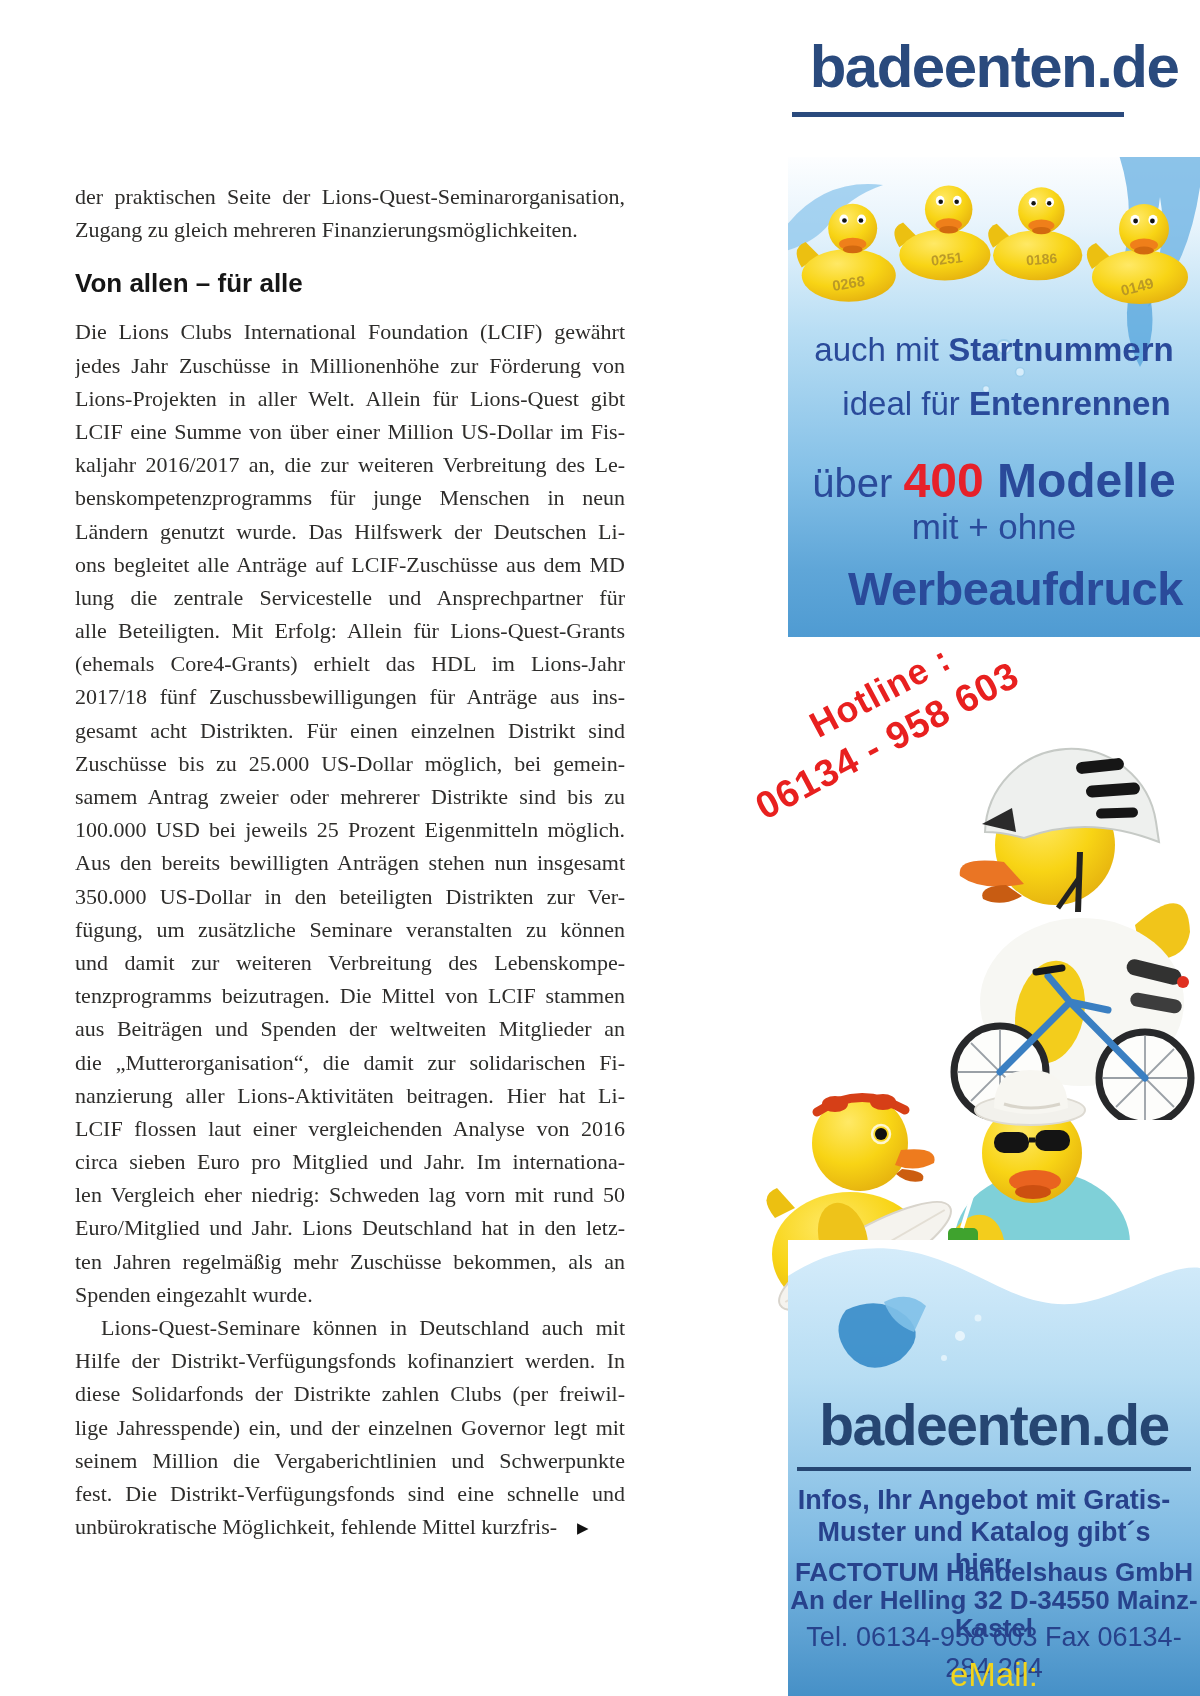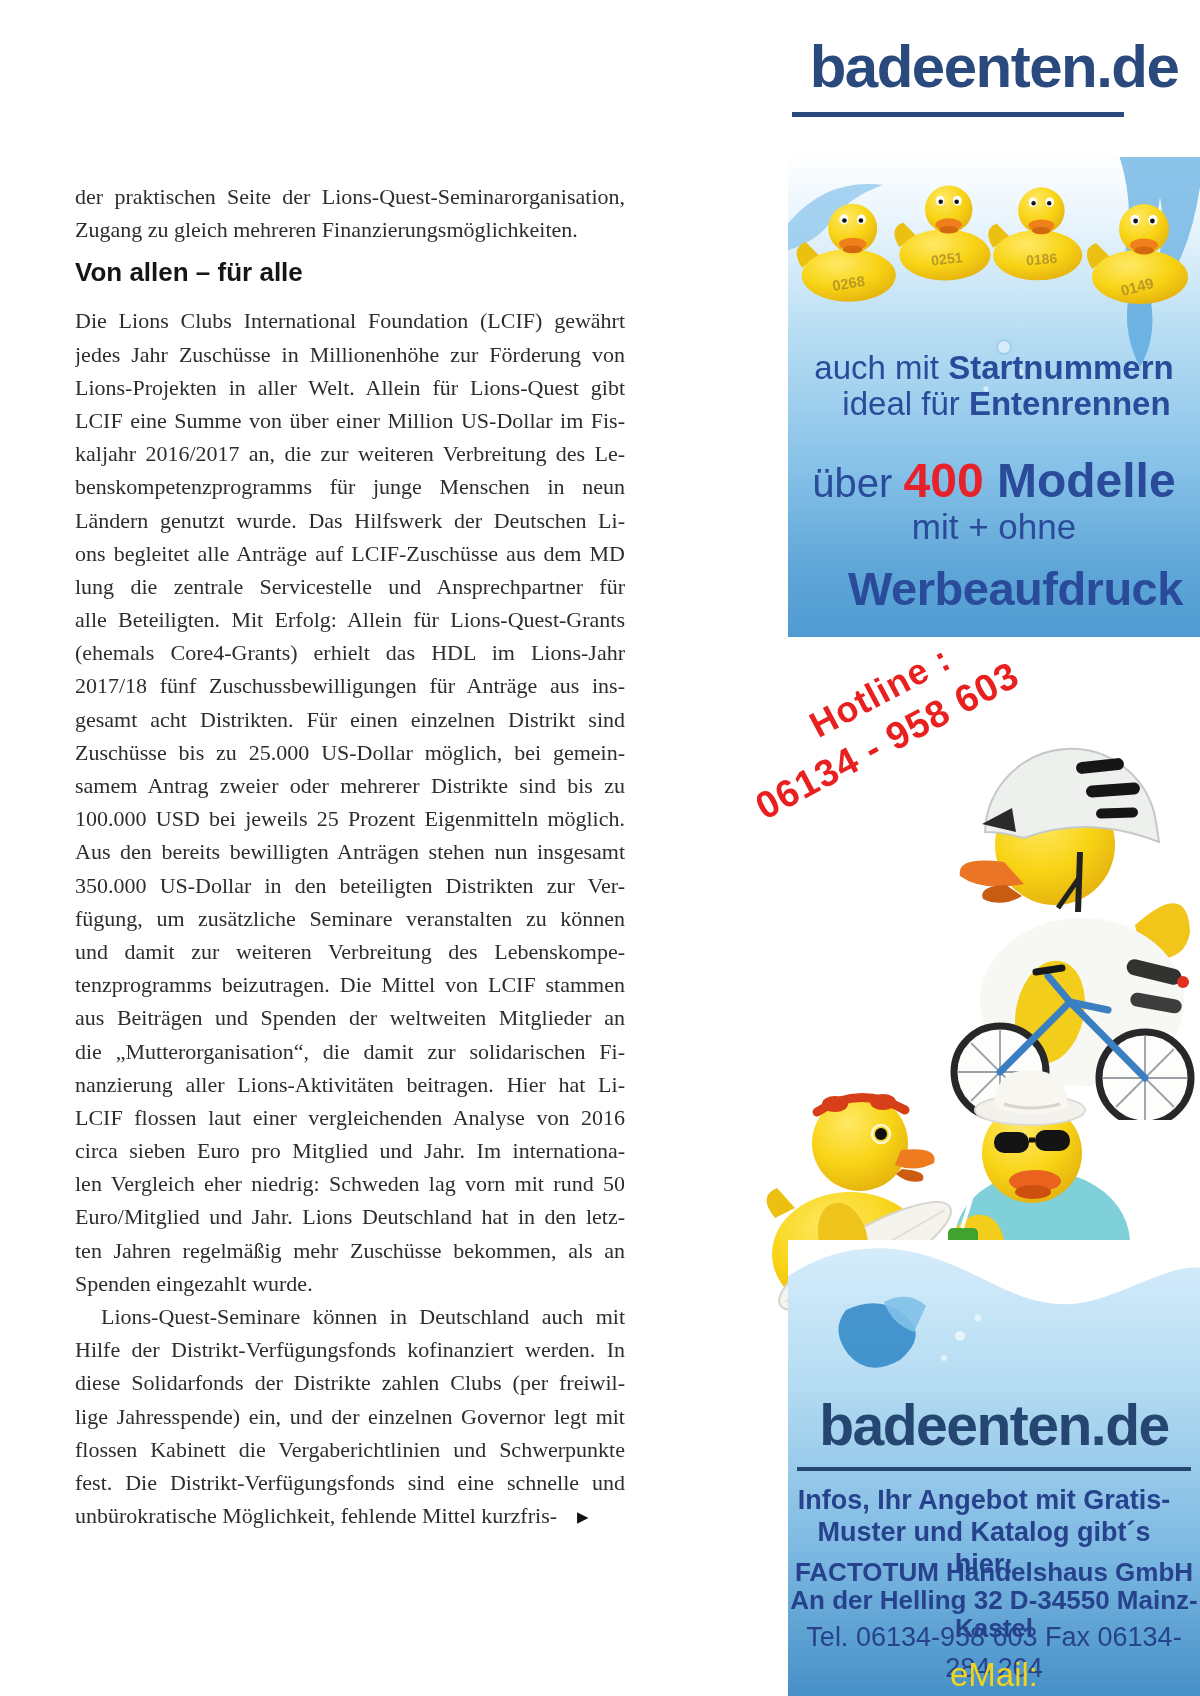"Von allen – für alle" .article .heading { margin-top: 9px -> 20px }
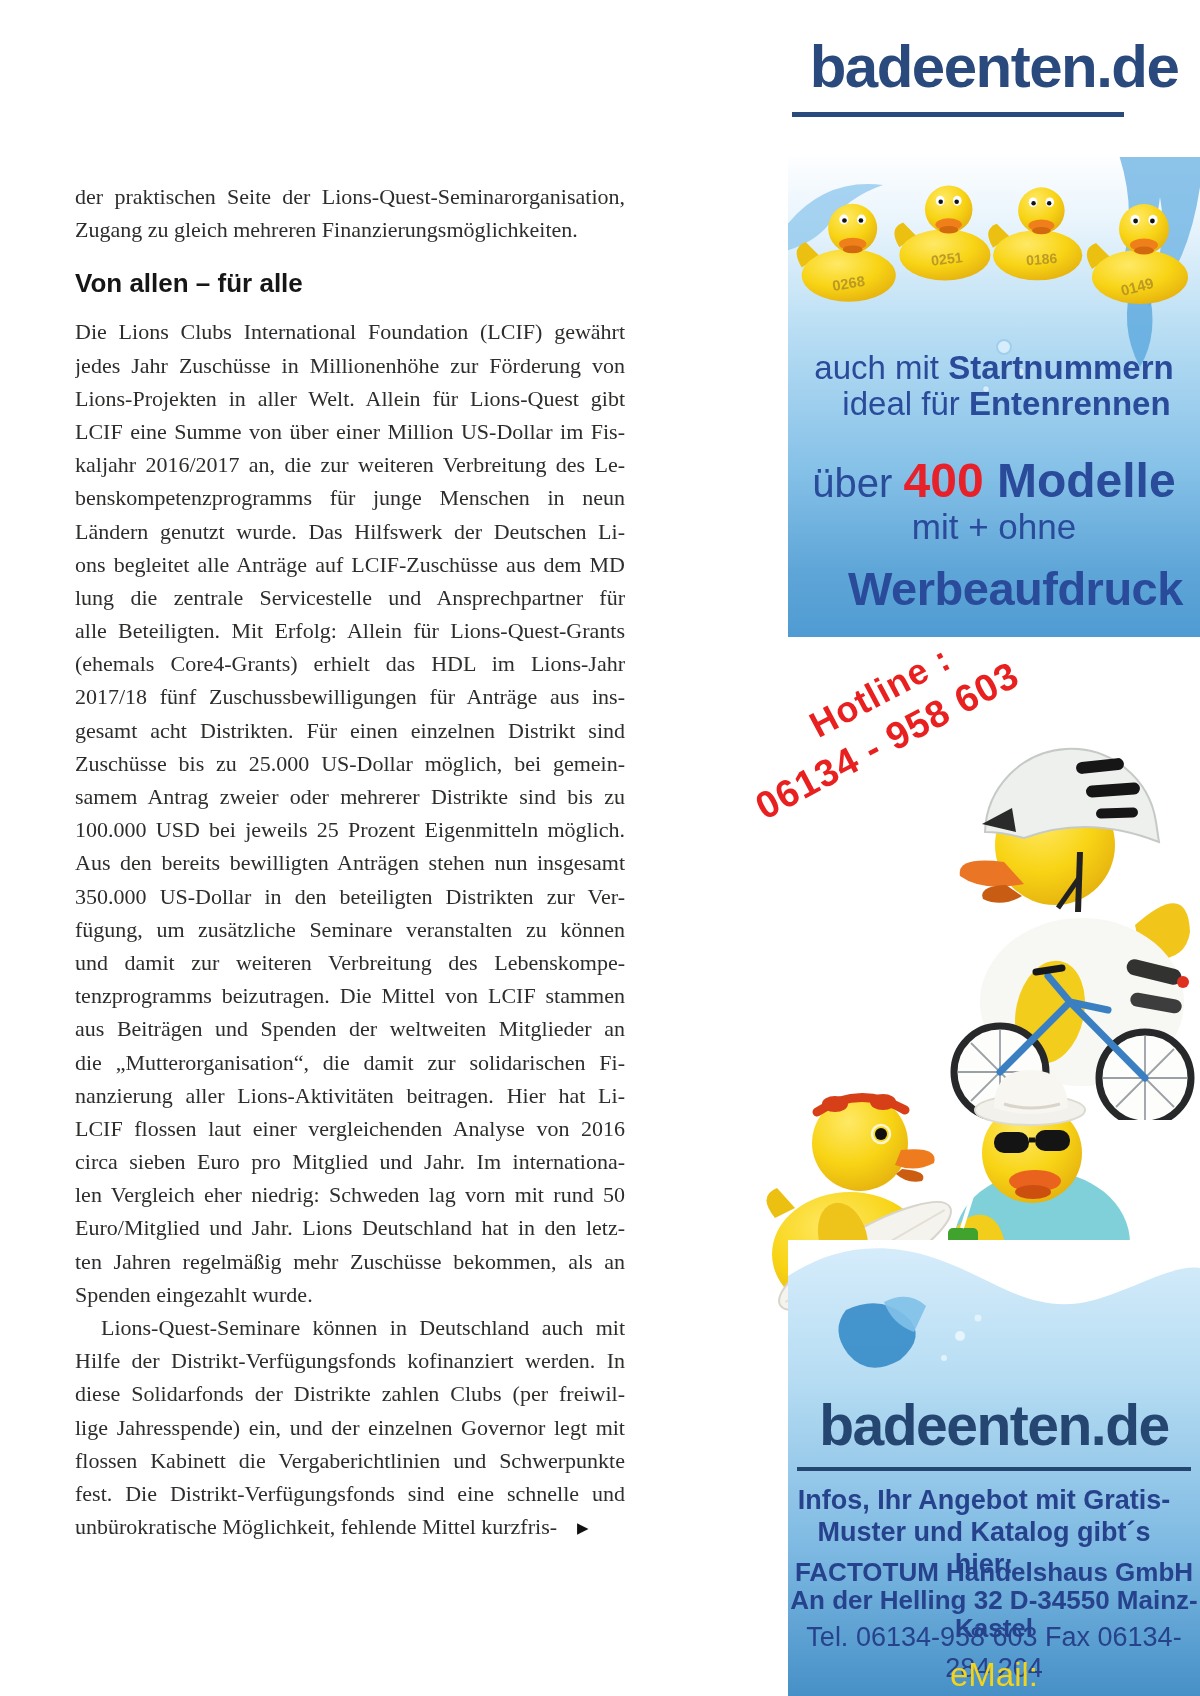"auch mit Startnummern" .l-start { top: 192px -> 174px }
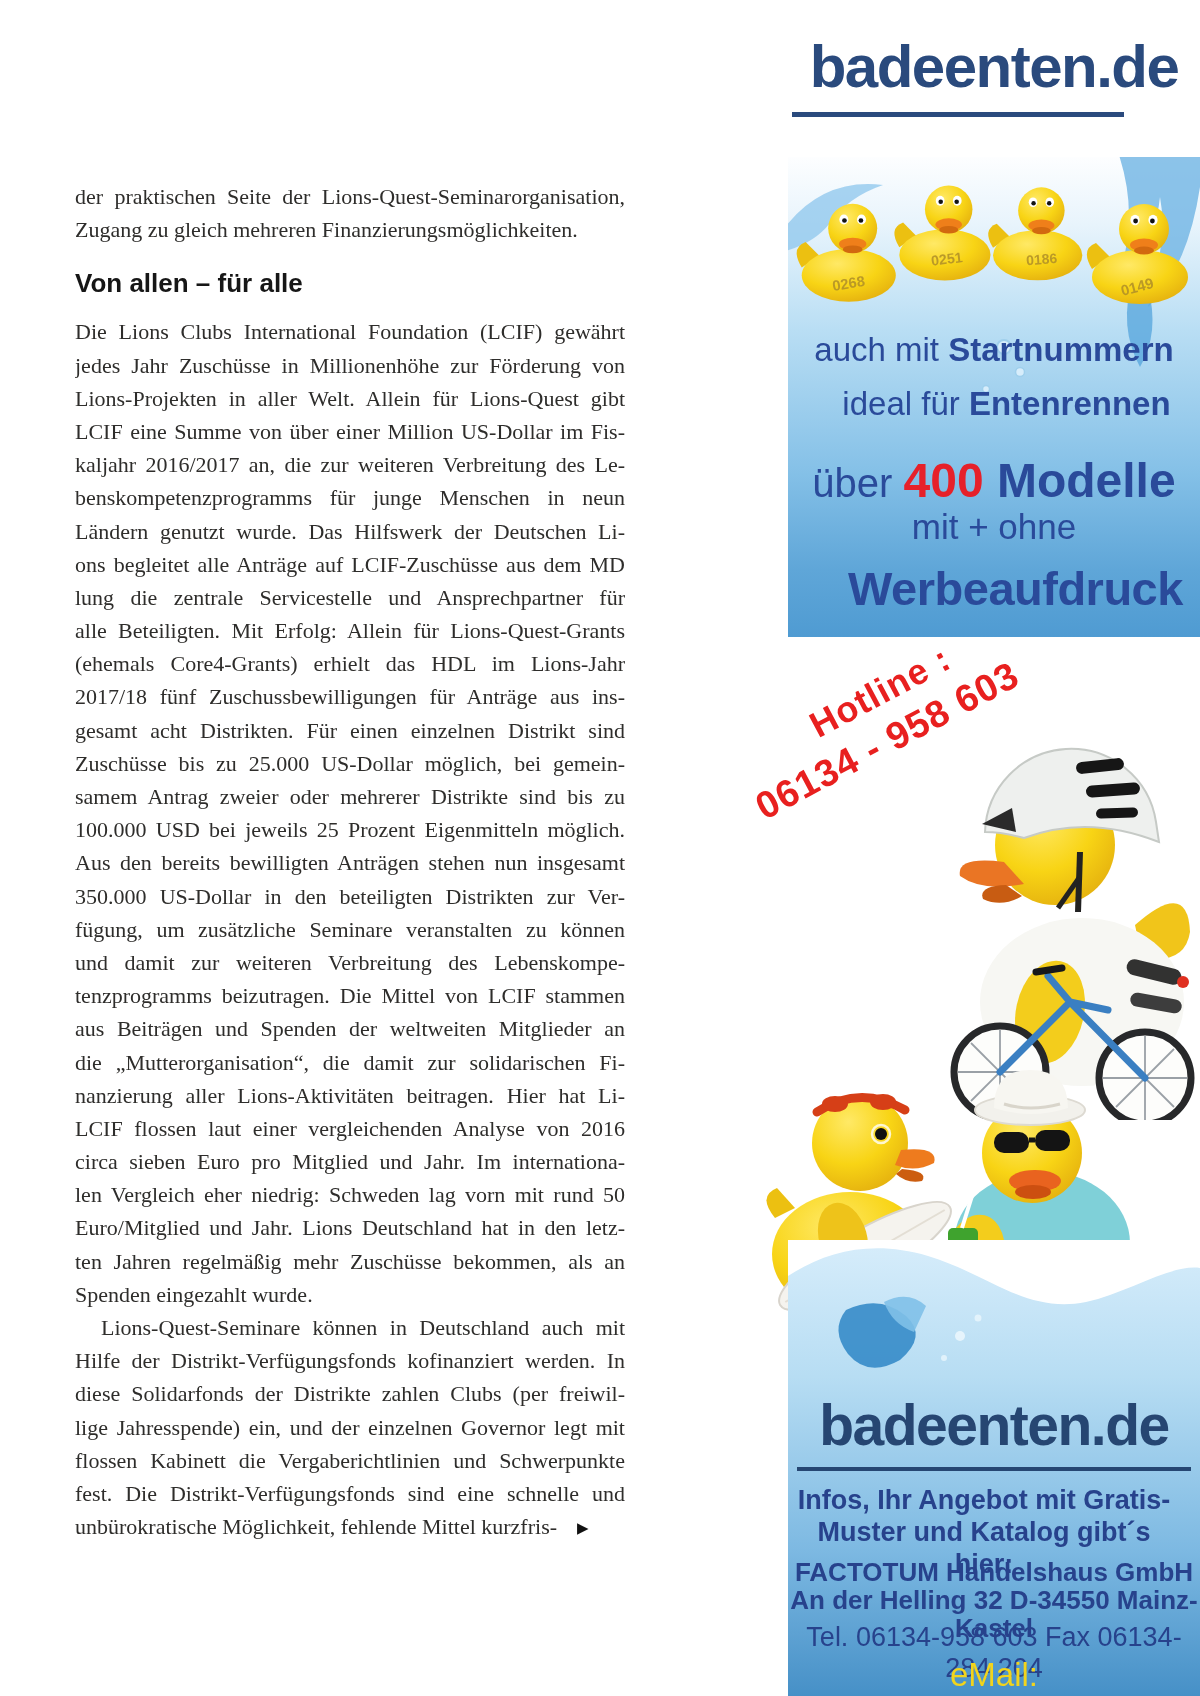"flossen Kabinett die Vergaberichtlinien" div.bline { text: flossen Kabinett -> seinem Million }
